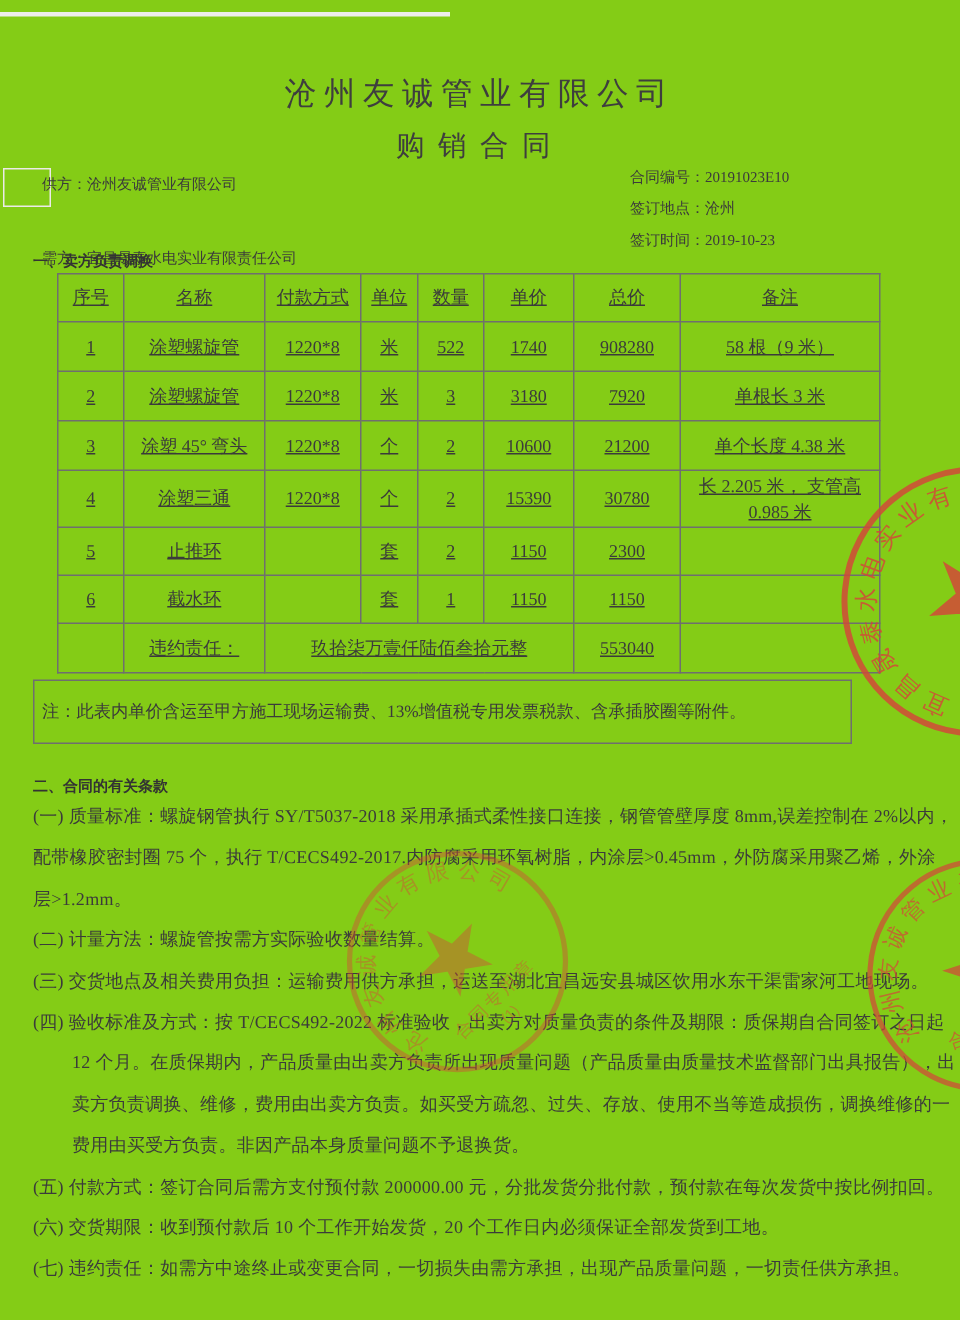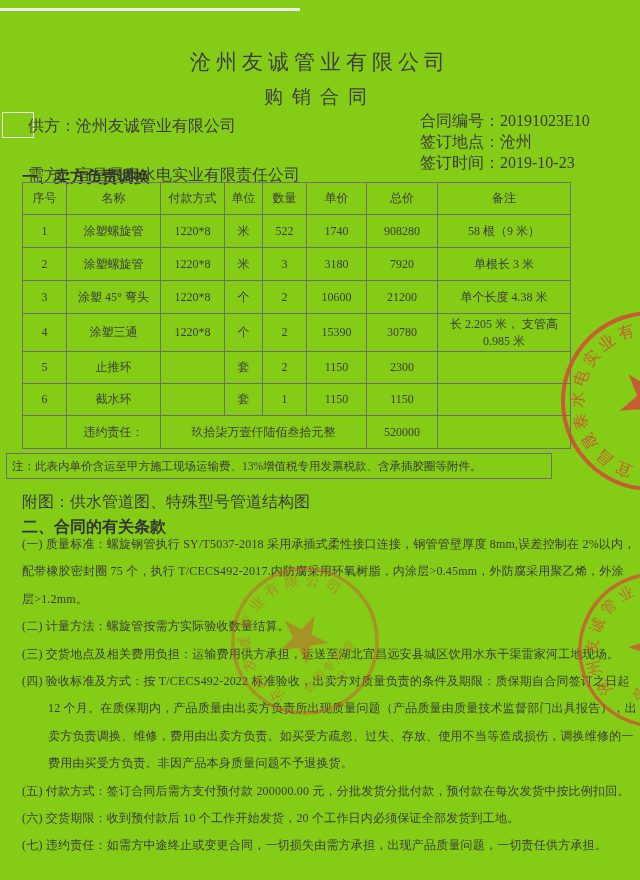"供方：沧州友诚管业有限公司" .line { font-size: 16px -> 10px }
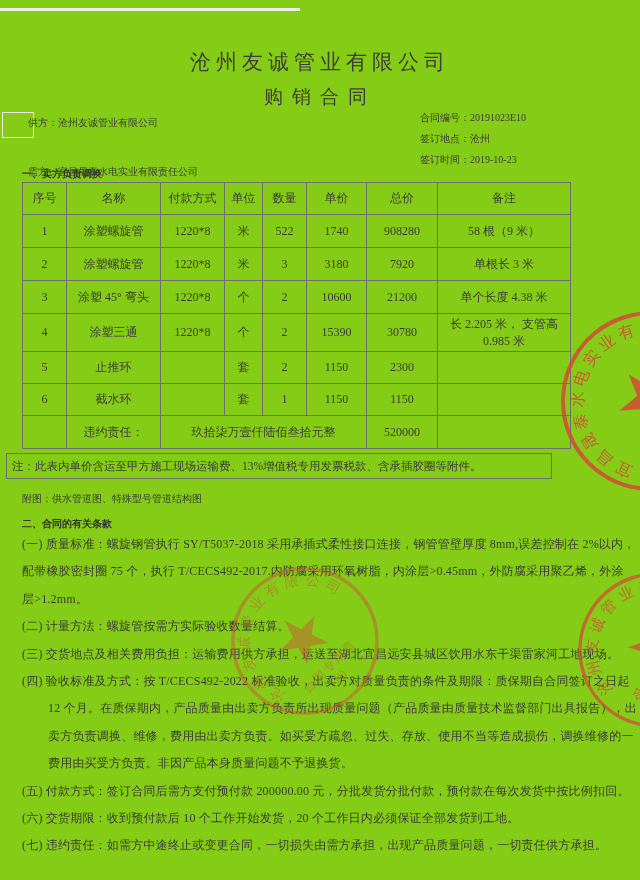"序号" table.goods { left: 22px -> 38px; text-decoration: none -> underline }
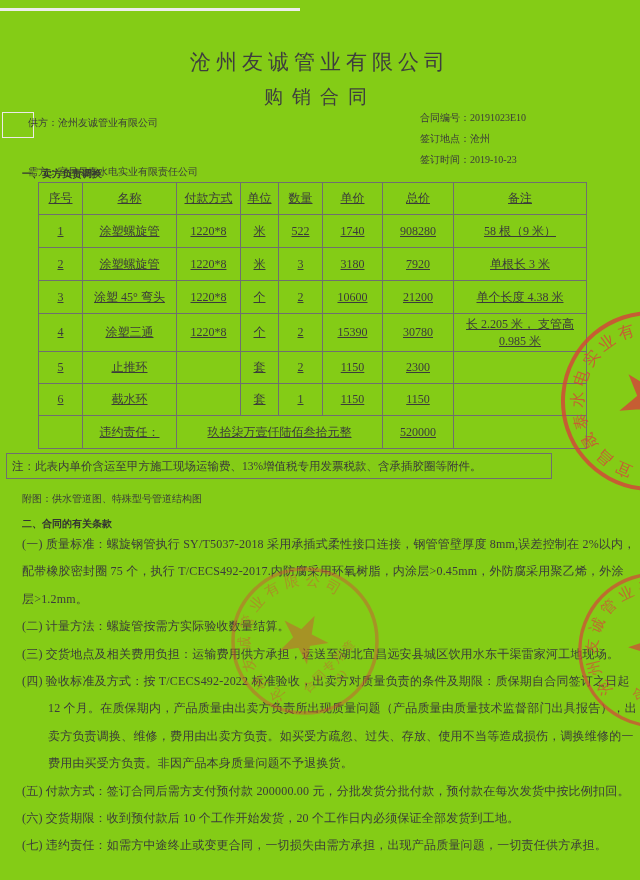"520000" td { text: 520000 -> 553040 }
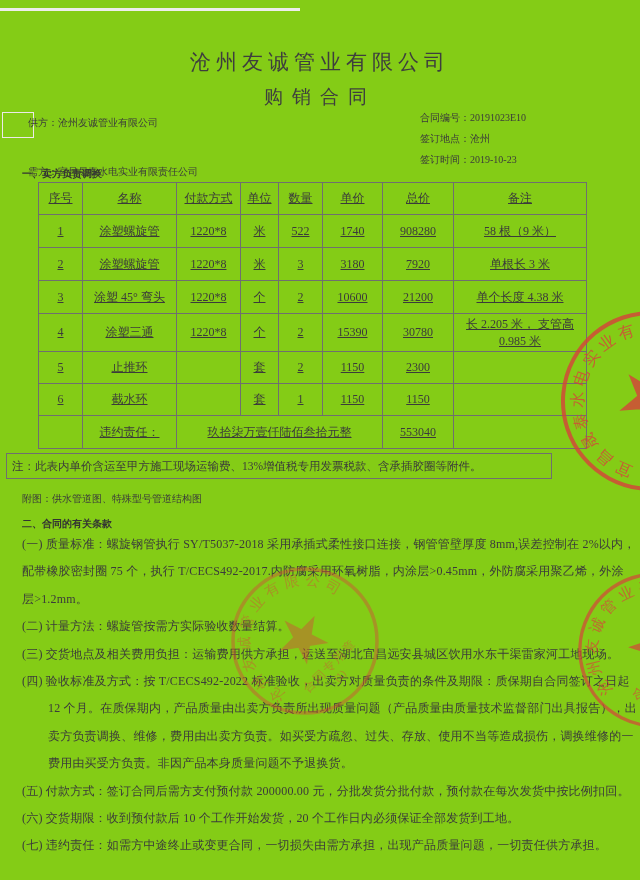"注：此表内单价含运至甲方施工现场运输费、13%增值税专用发票税款、含承插胶圈等附" .note-box { height: 26px -> 43px; left: 6px -> 22px }
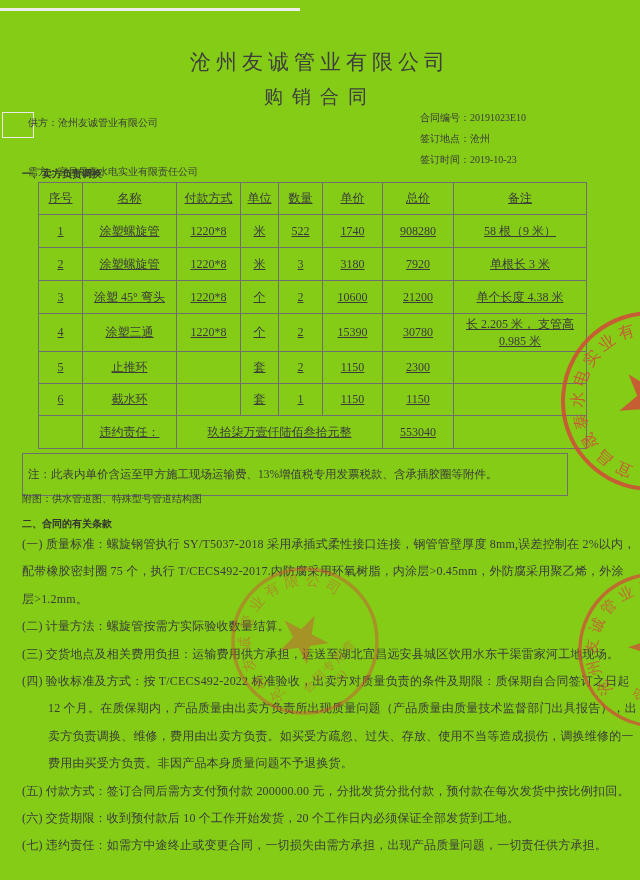"附图：供水管道图、特殊型号管道结构图" div.line { html: <div>附图：供水管道图、特殊型号管道结构图</div> -> none }
